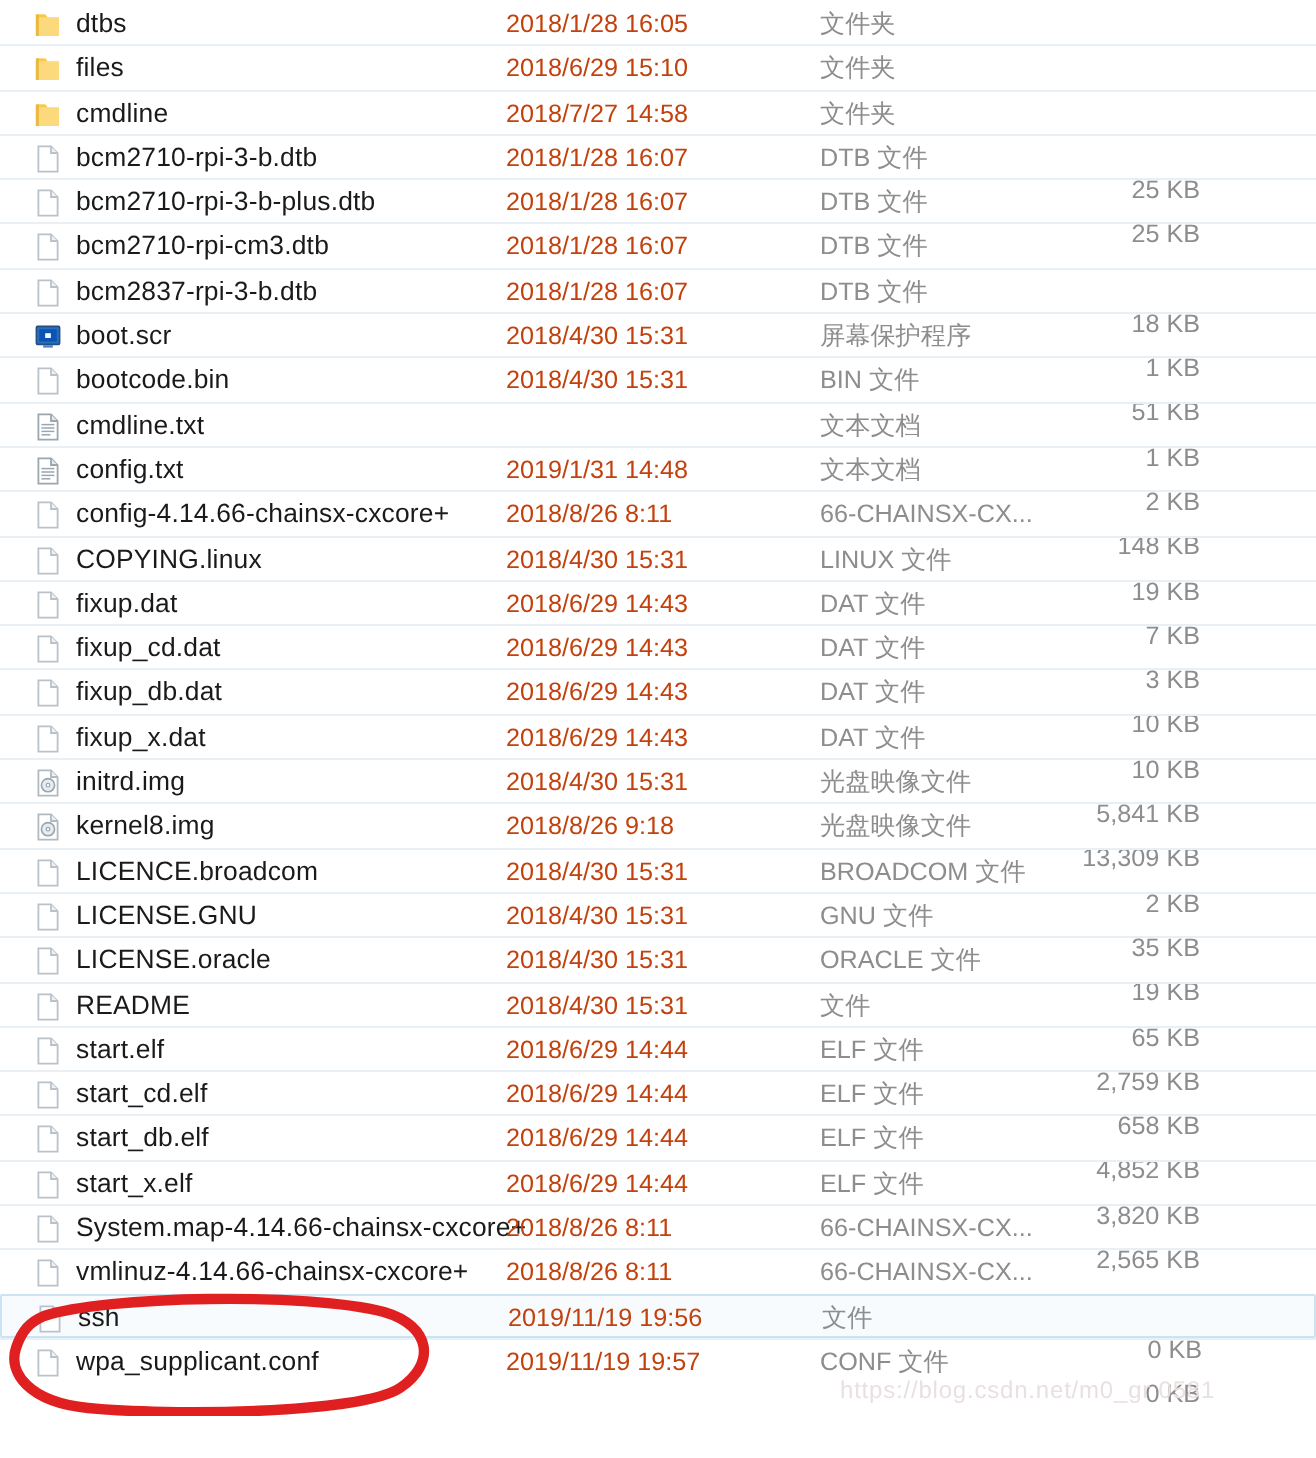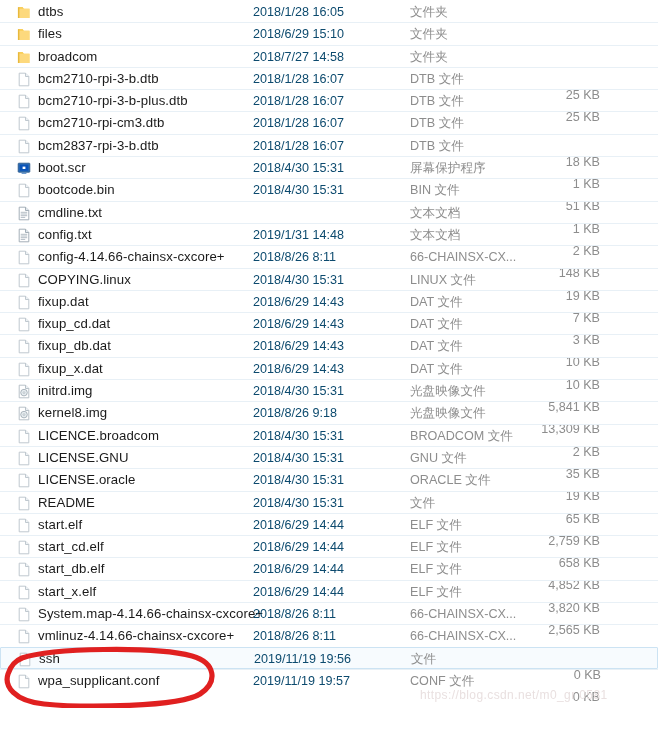"2018/1/28 16:05" .cell-date { color: #0c4a6e -> #c2410c }
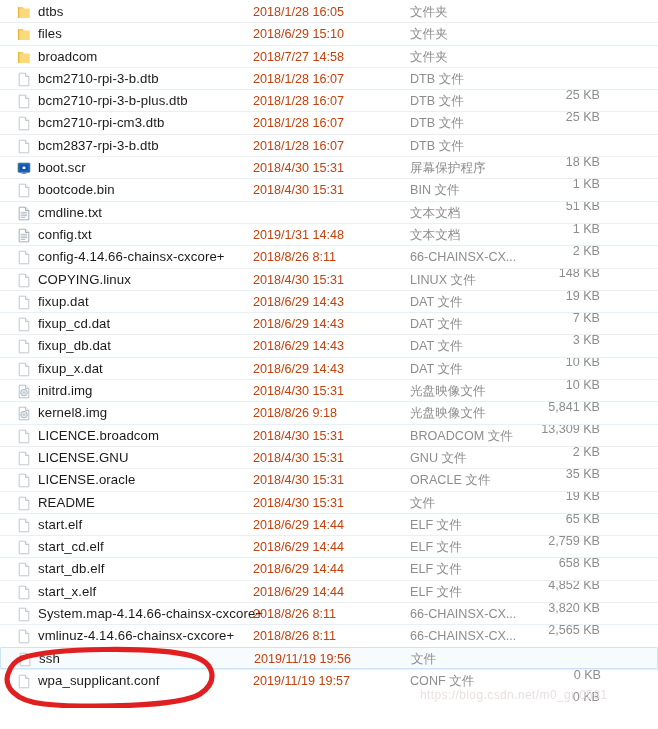"broadcom" span.cell-name { text: broadcom -> cmdline }
